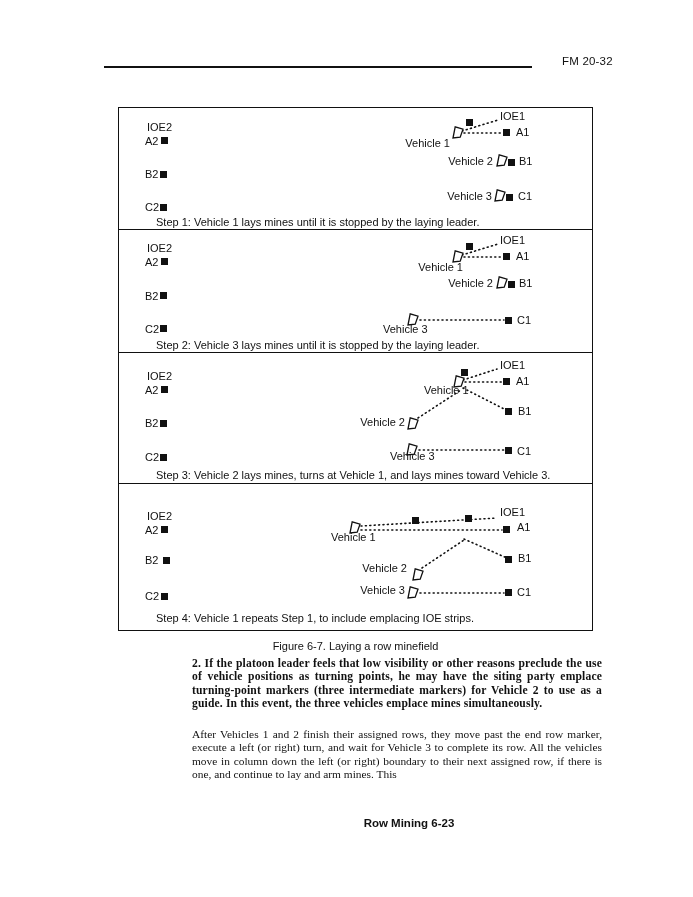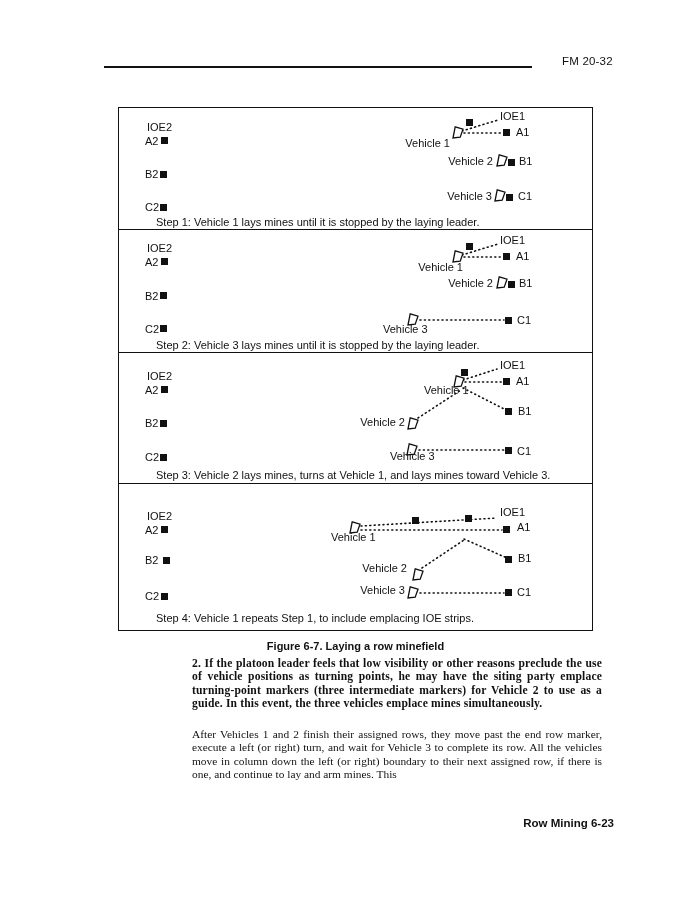"Figure 6-7. Laying a row" .figure-caption { font-weight: bold -> normal }
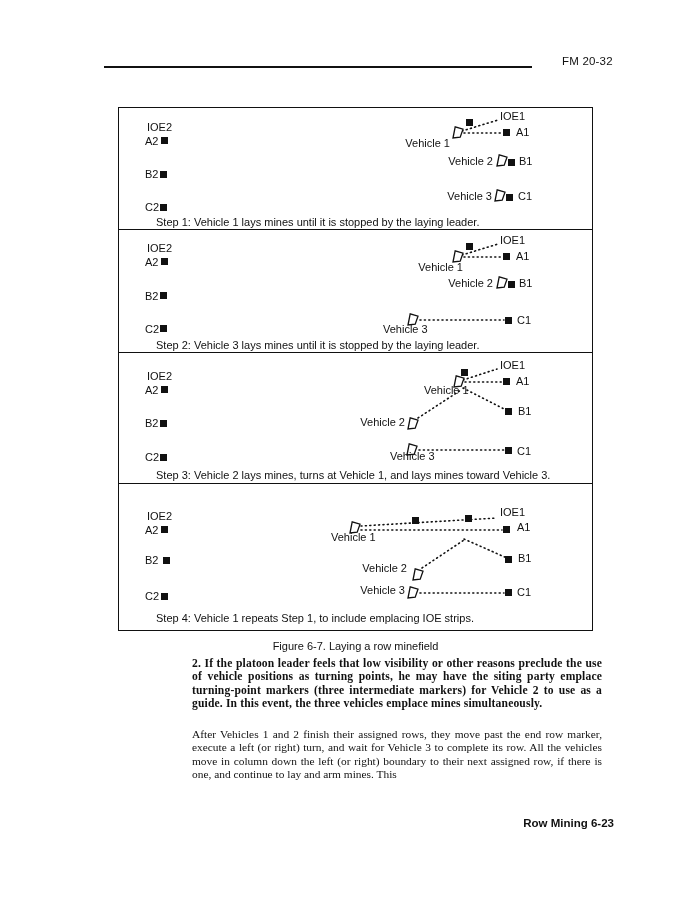"Row Mining 6-23" .footer-ref { text-align: right -> center }
